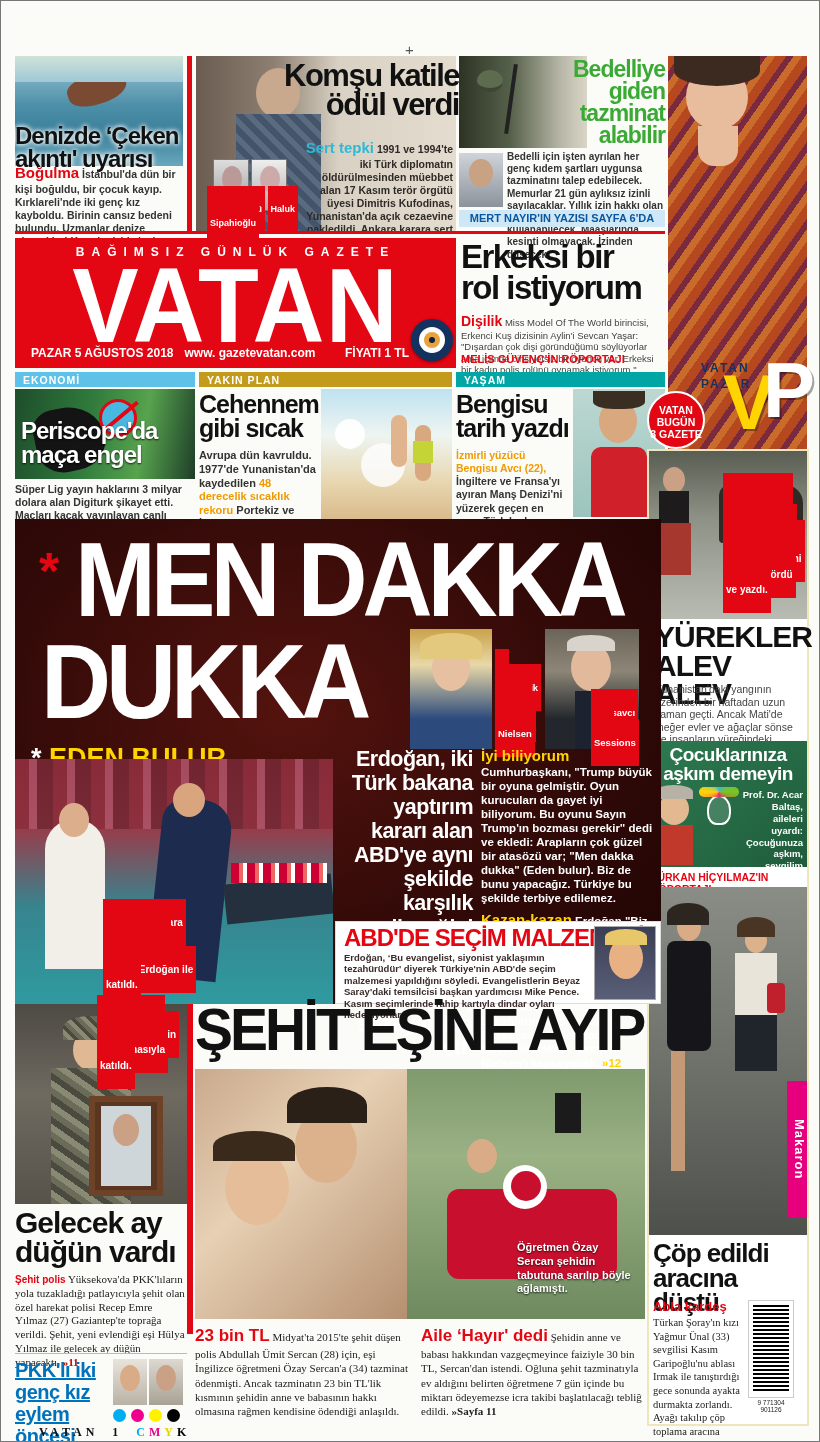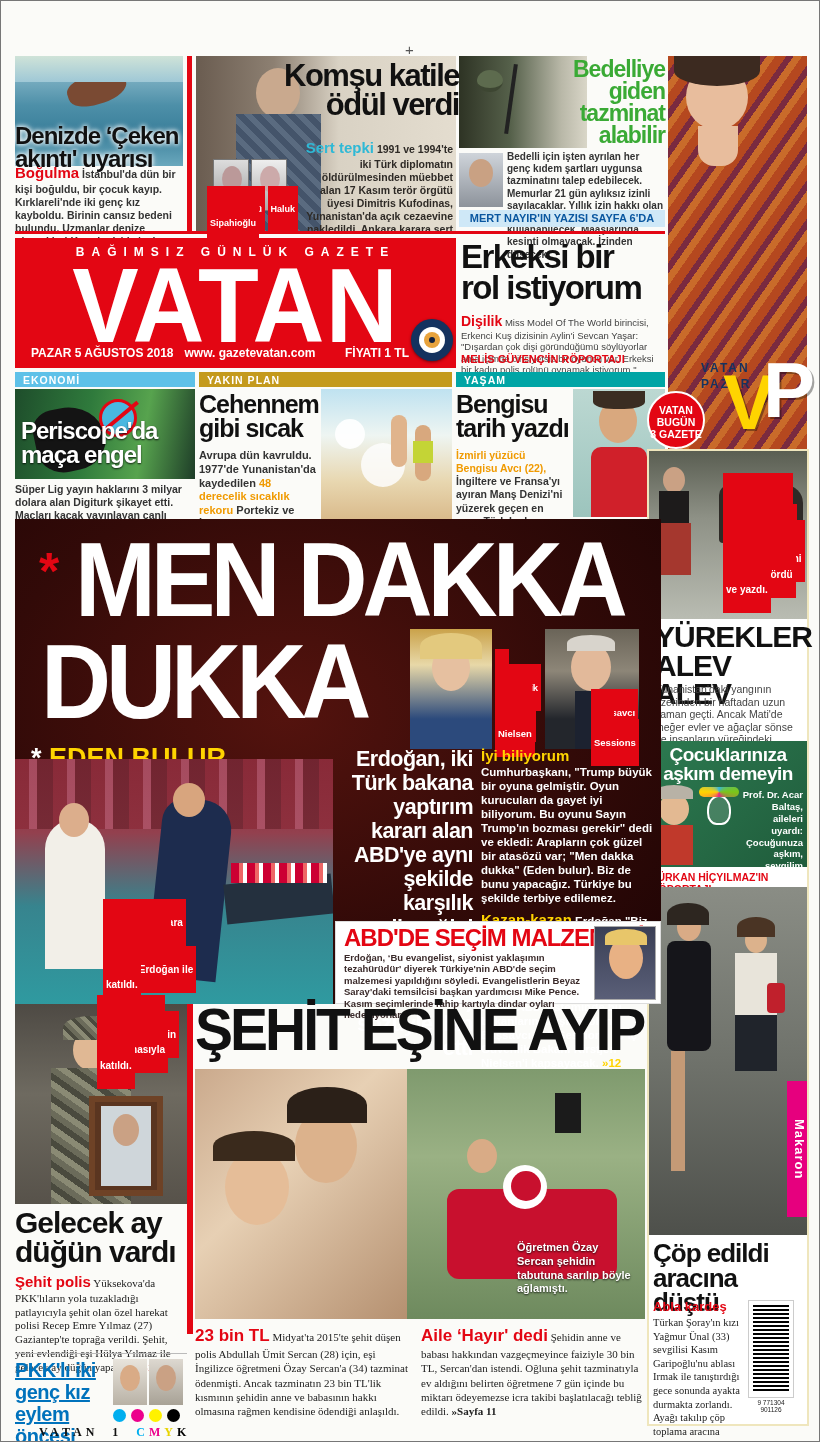"Şehit polis" span.lead-red { font-size: 15px -> 10px }
